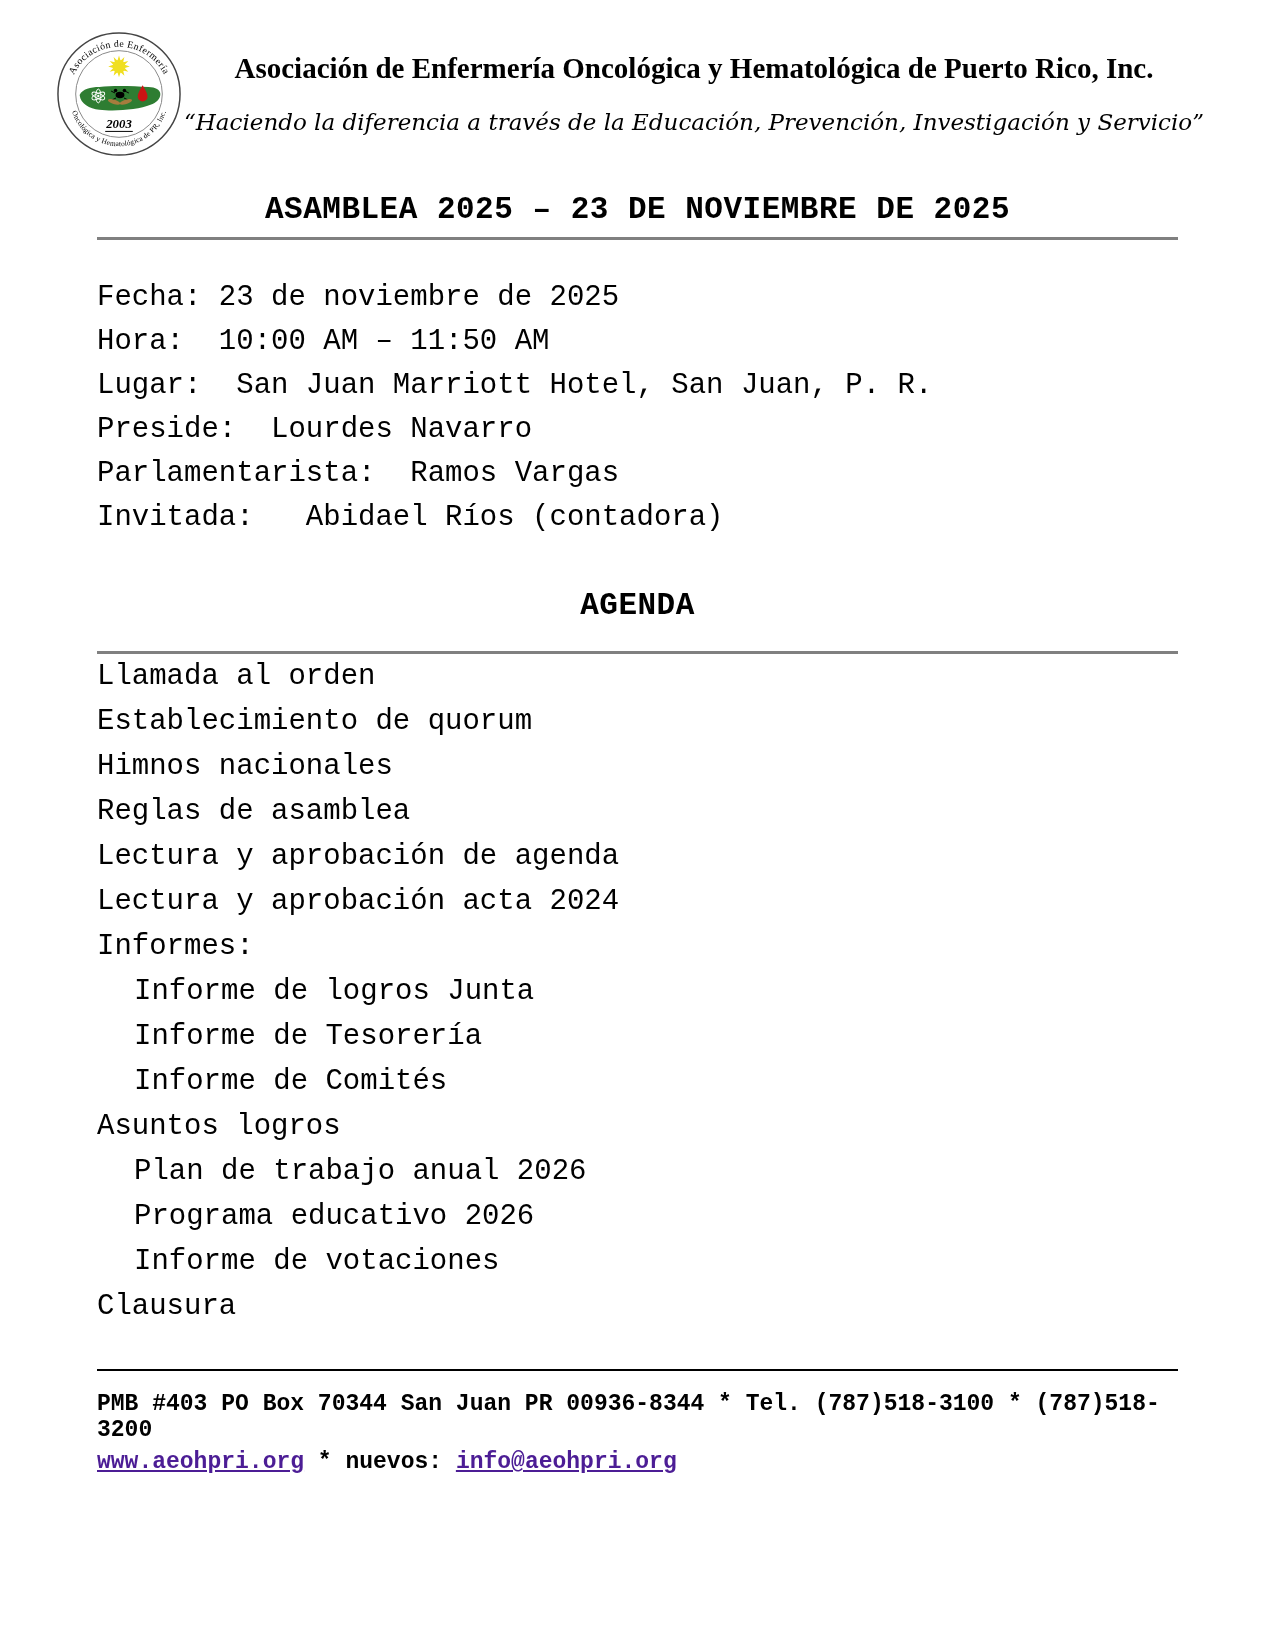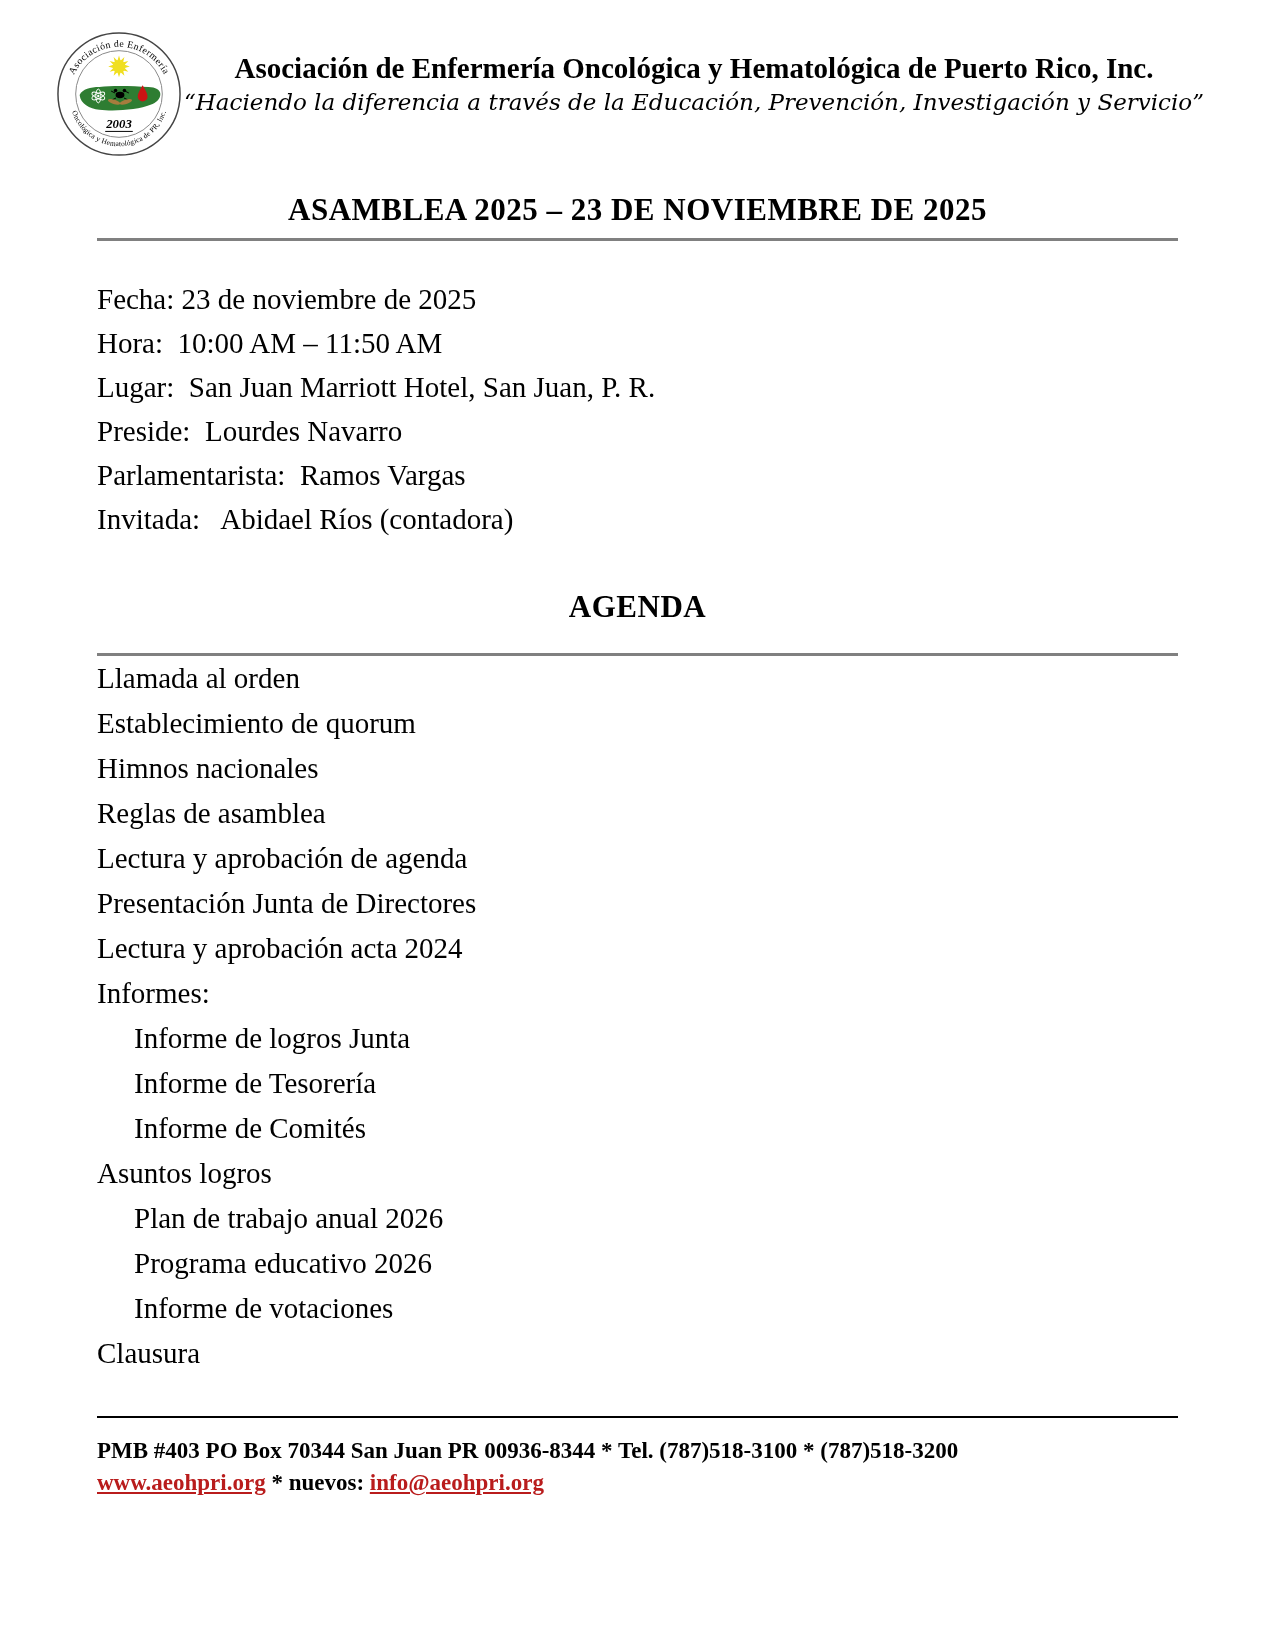"“Haciendo la diferencia a través" .tagline { margin-top: 4px -> 24px }
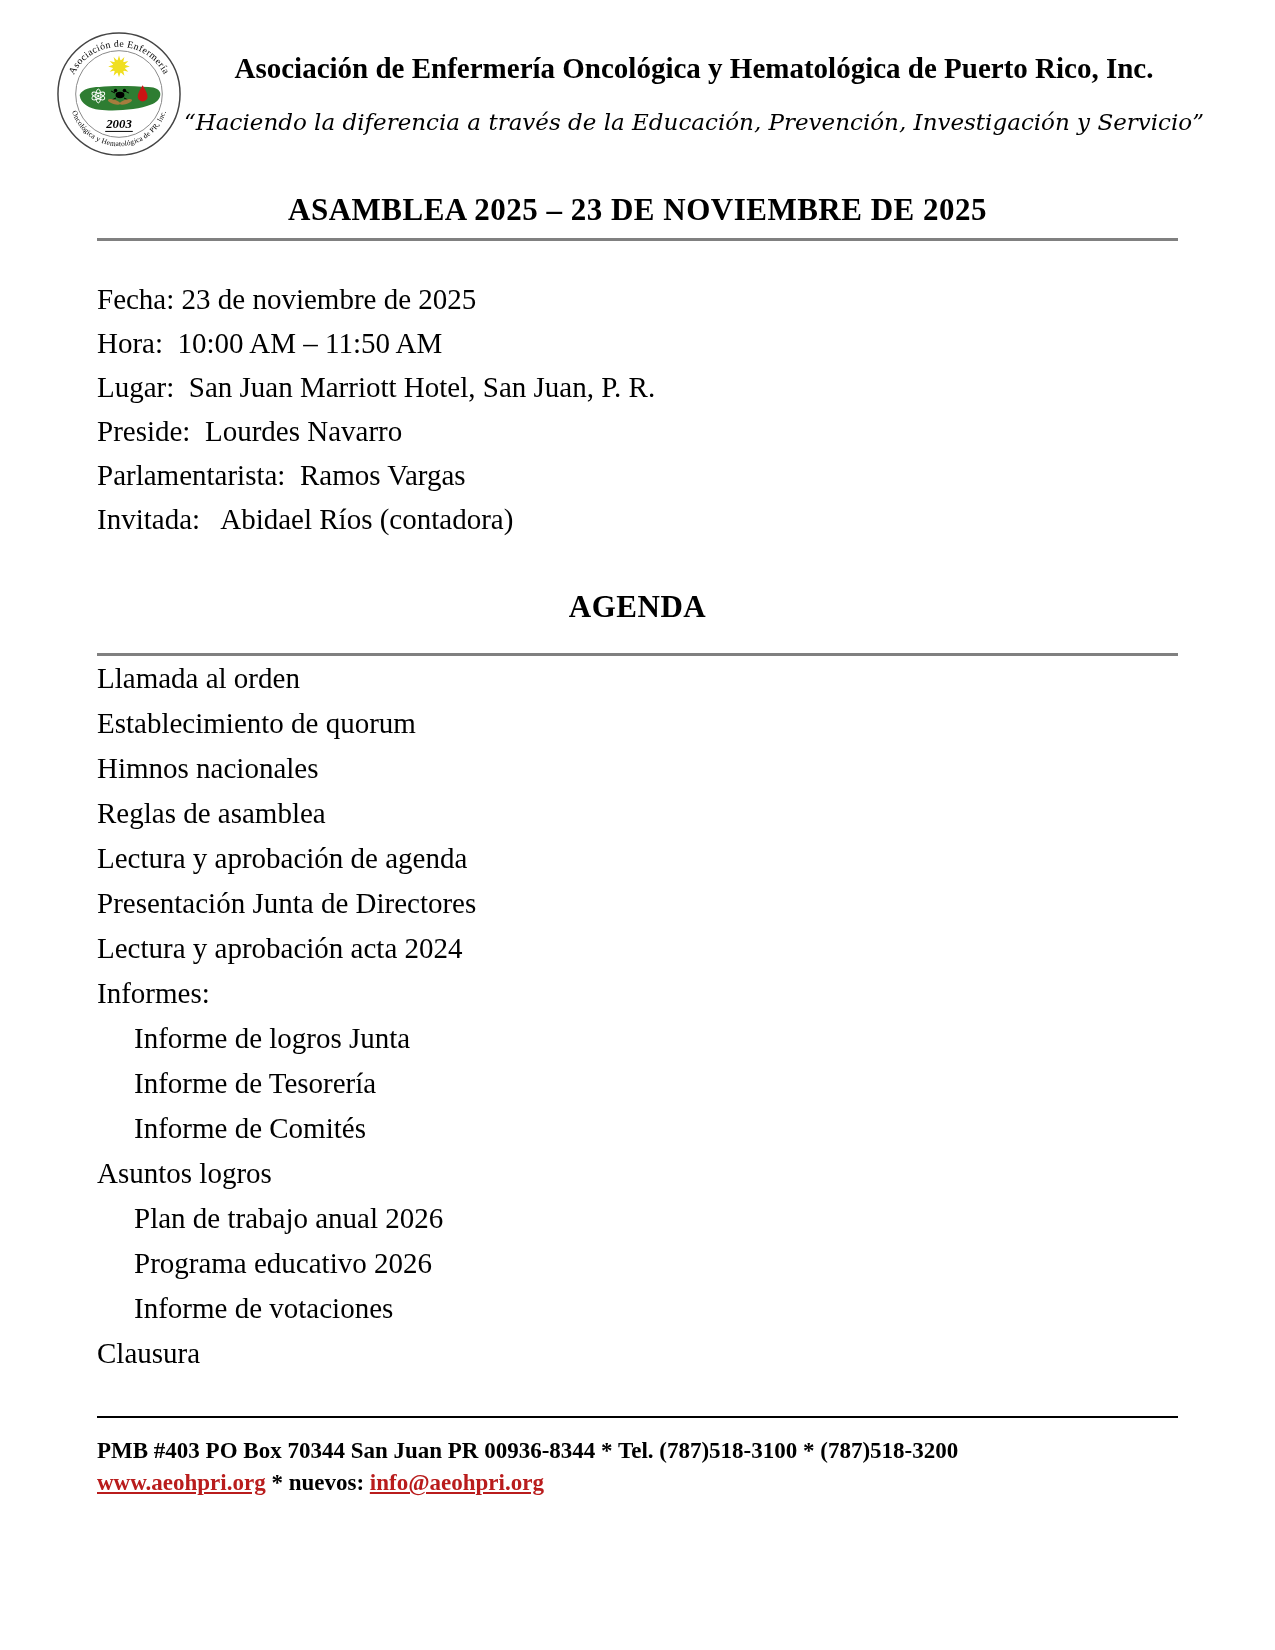"ASAMBLEA 2025 – 23 DE" .content { font-family: none -> Liberation Mono, monospace }
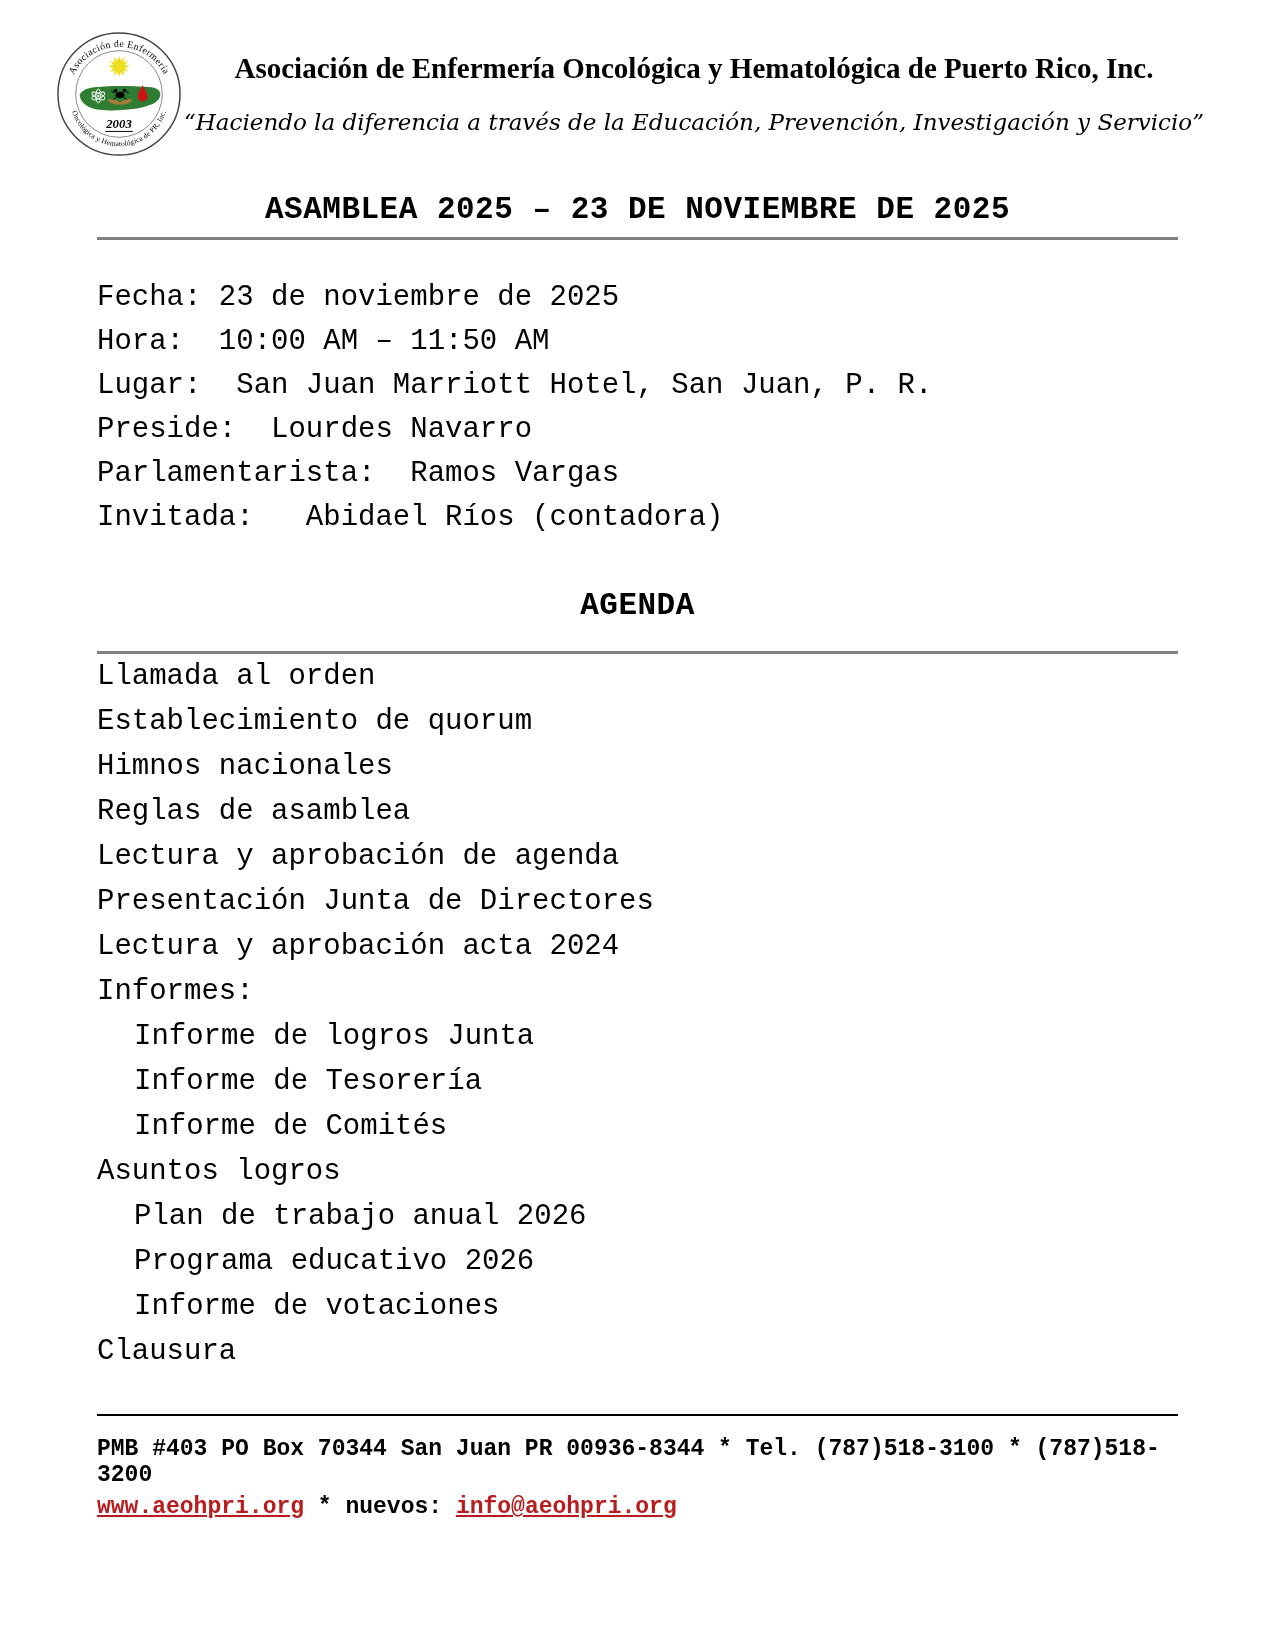"Presentación Junta de Directores" p.agenda-item { html: <p>Presentación Junta de Directores</p> -> none }
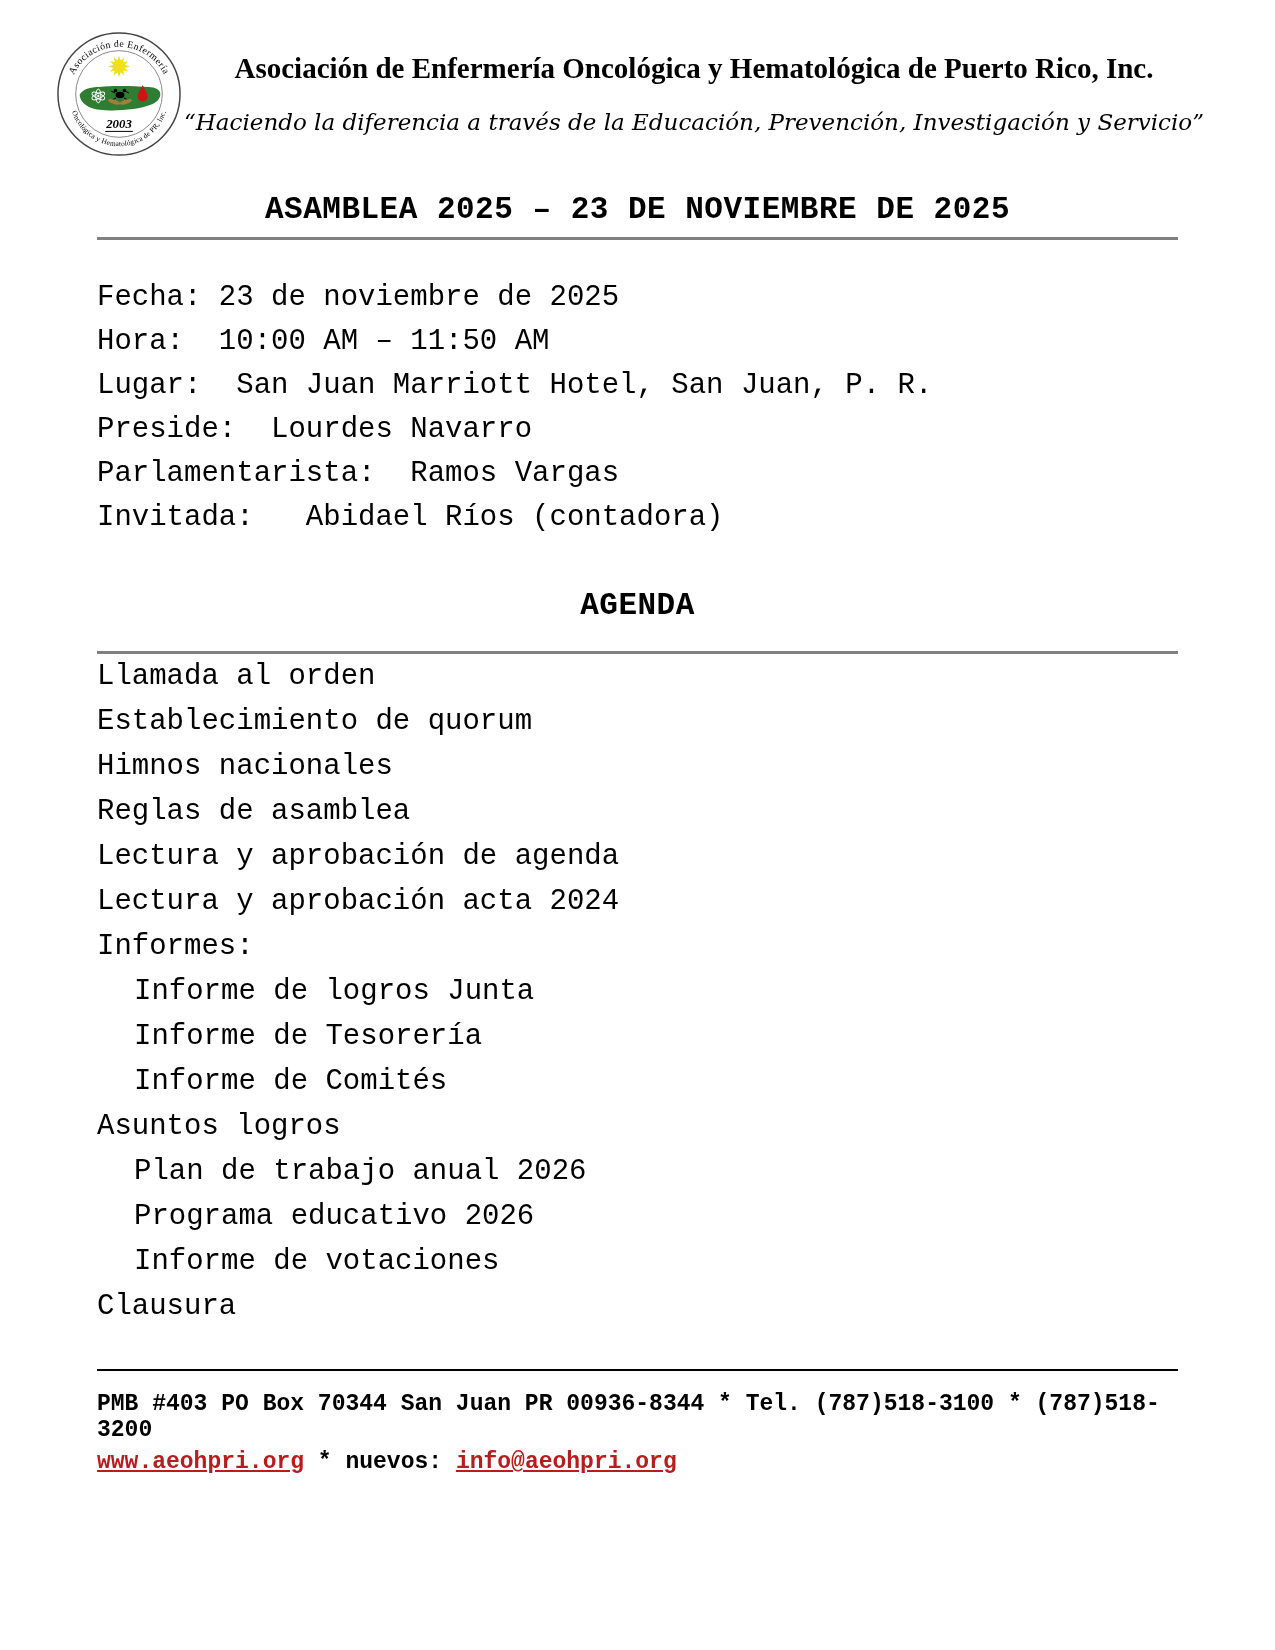"www.aeohpri.org" a.footer-link { color: #b91c1c -> #4c1d95 }
